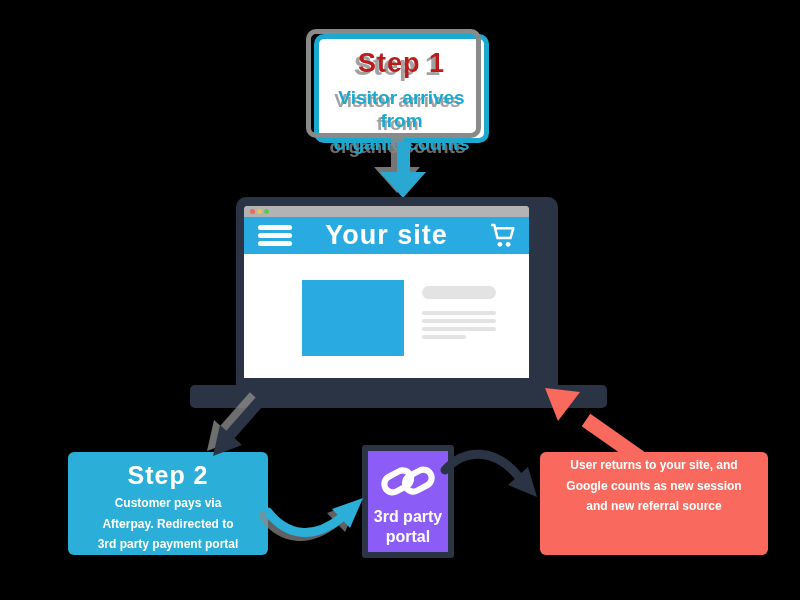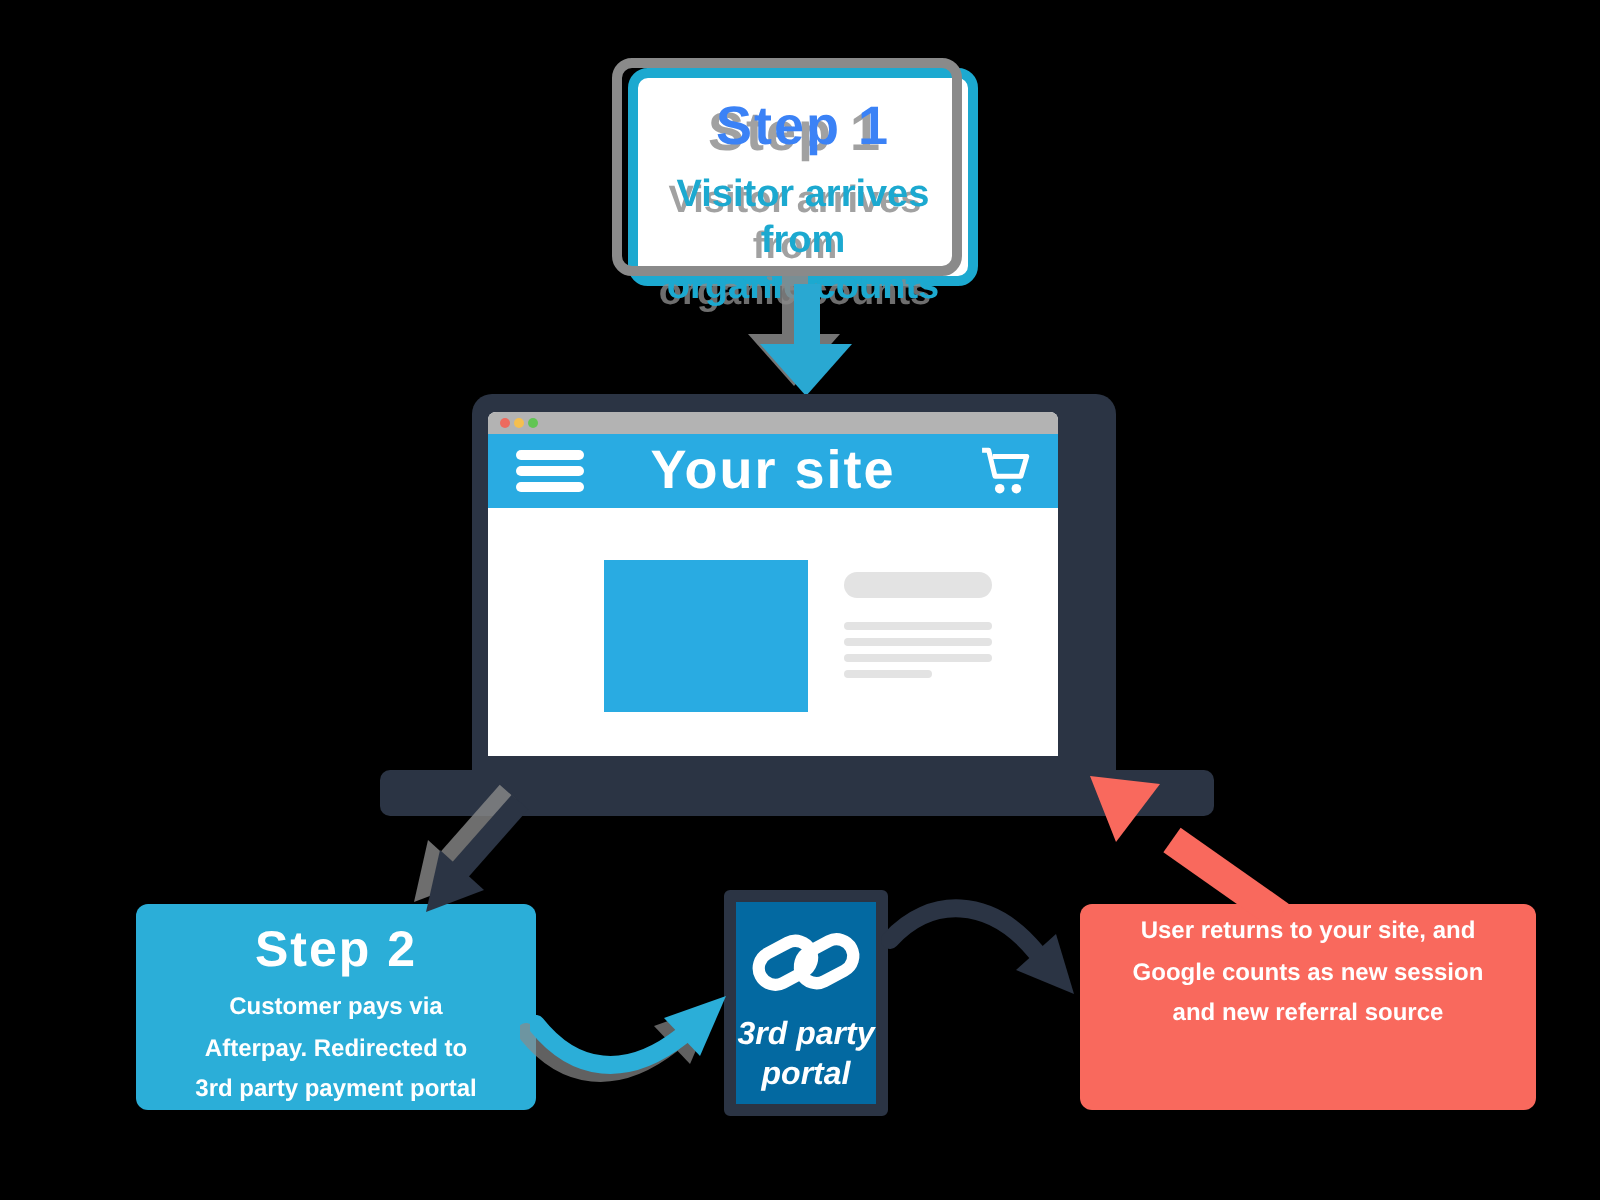"Step 1" .s1-title { color: #3b82f6 -> #b91c1c }
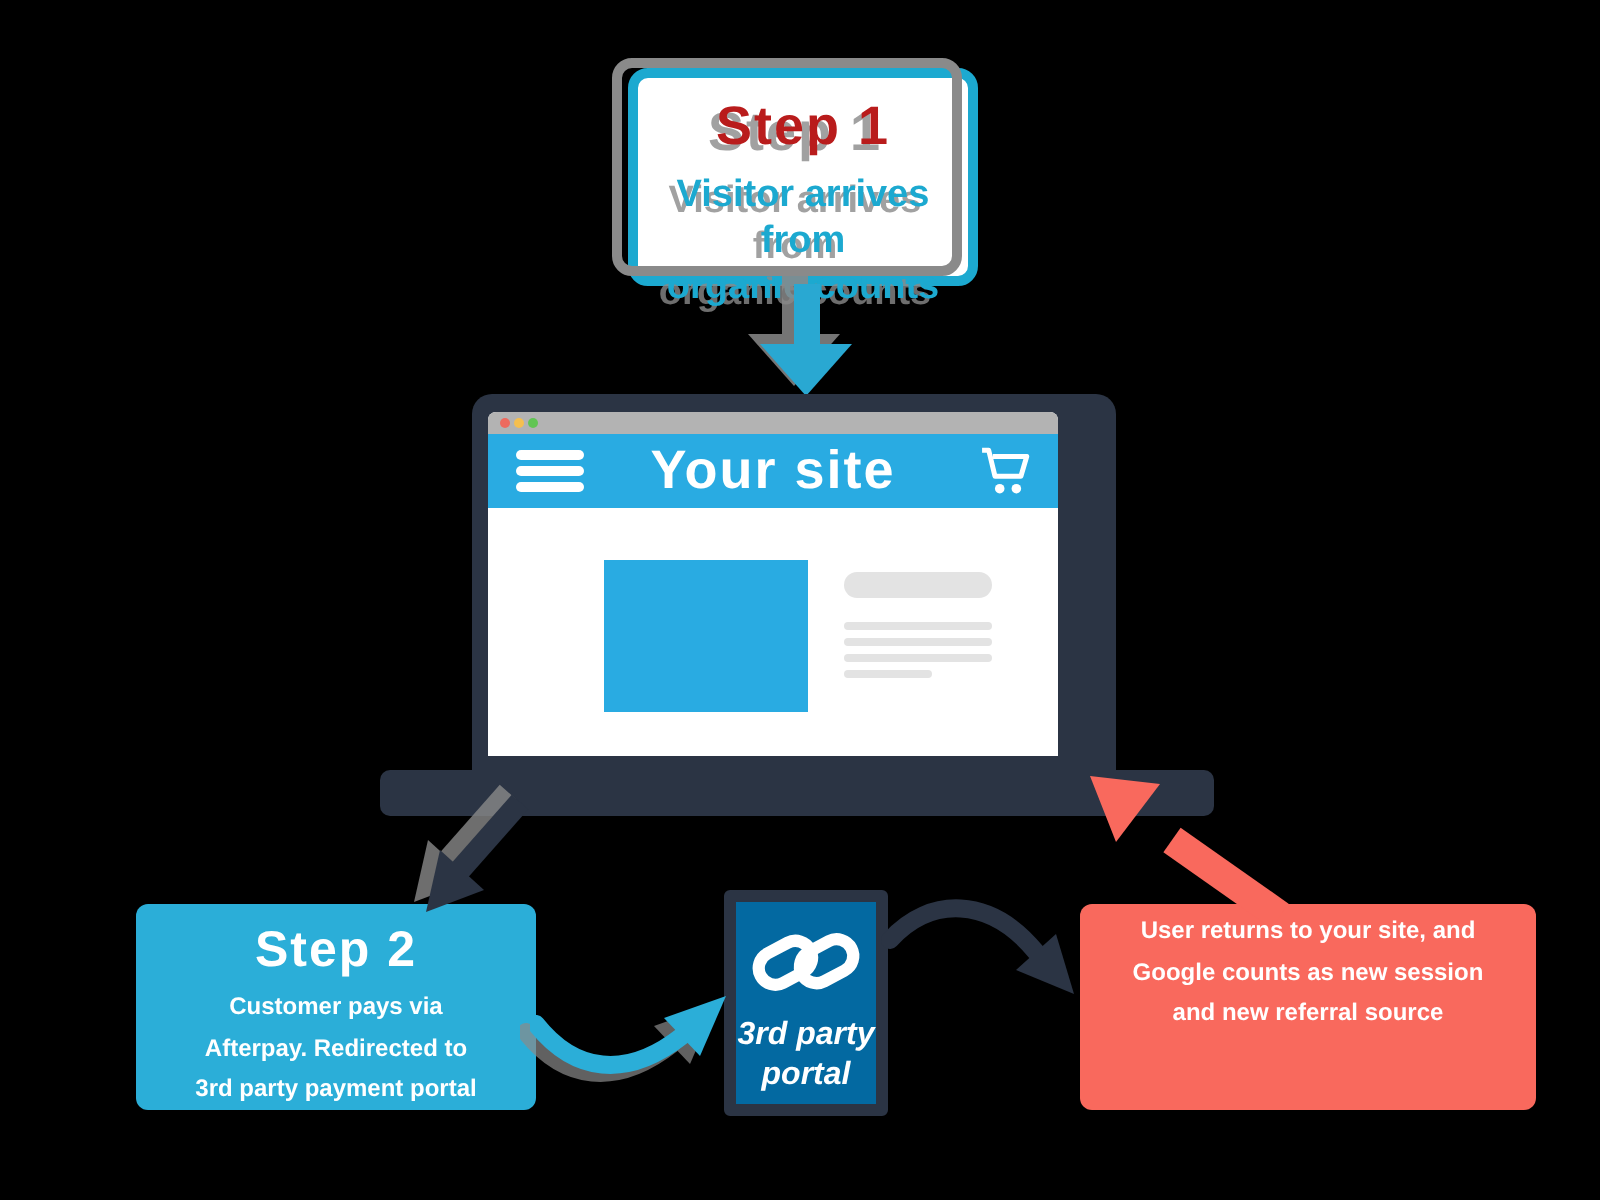"3rd party" .portal { background: #0369a1 -> #8b5cf6; font-style: italic -> none; width: 82px -> 92px }
